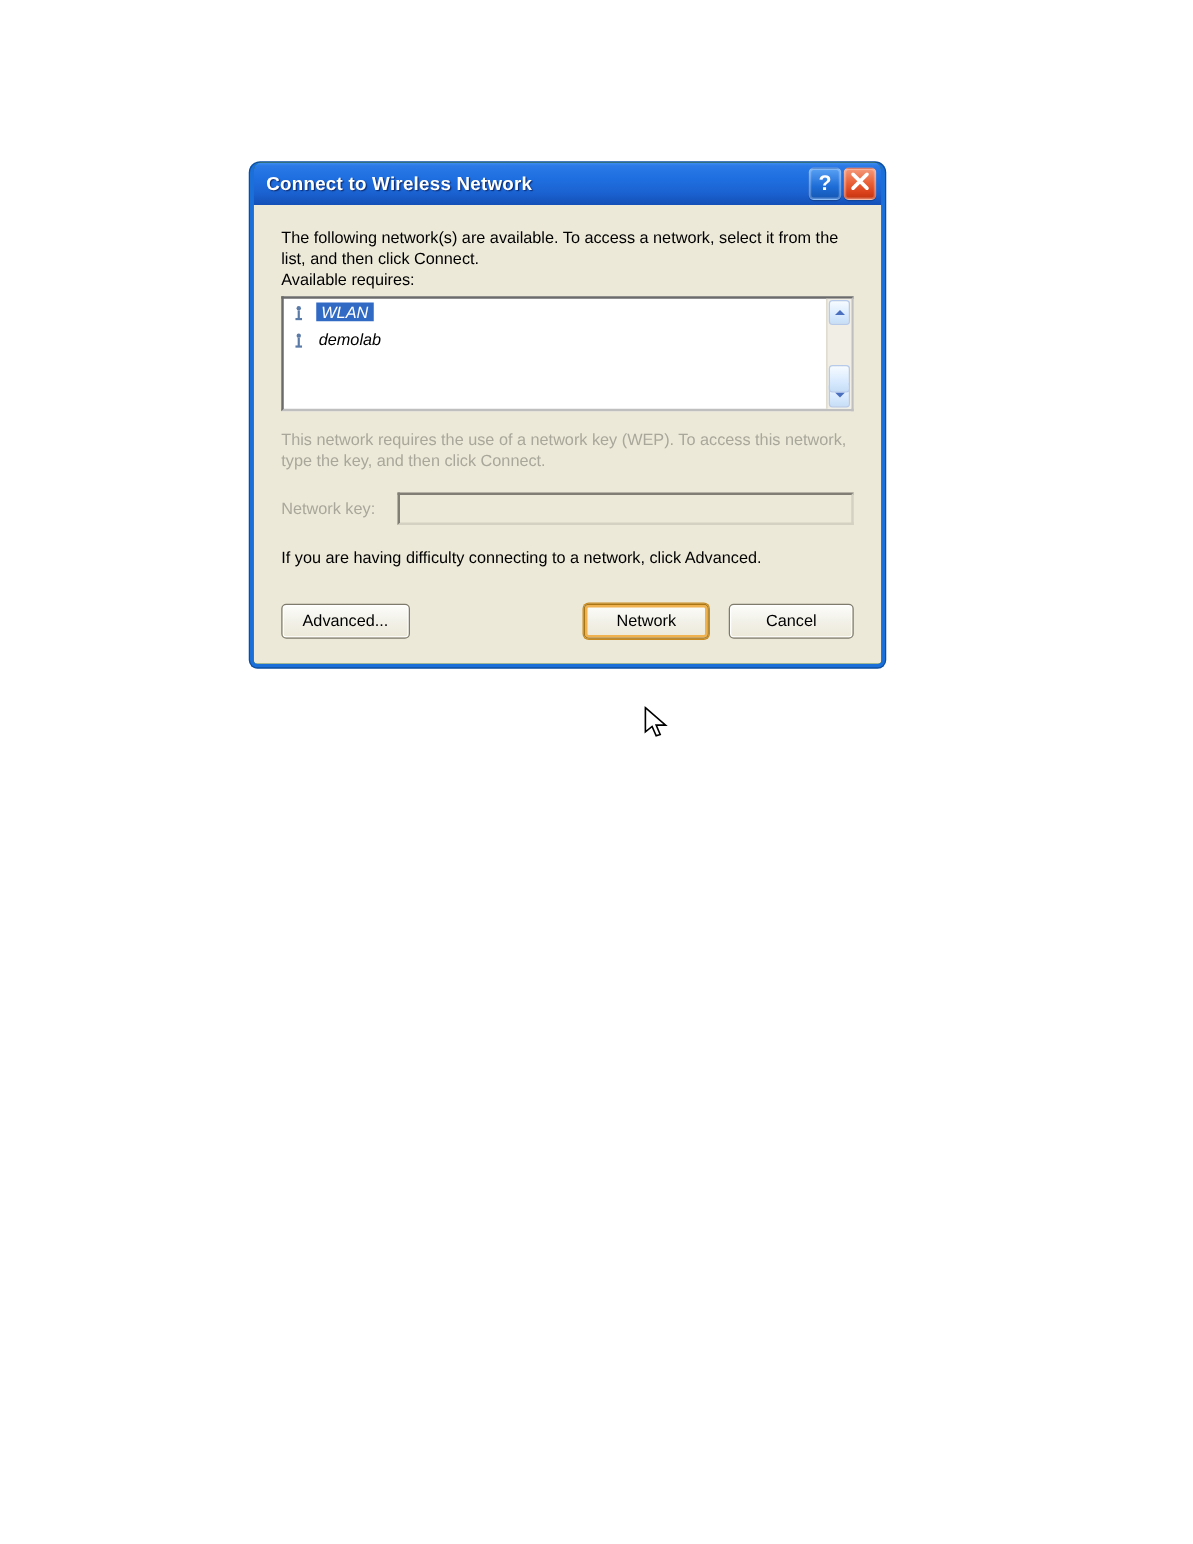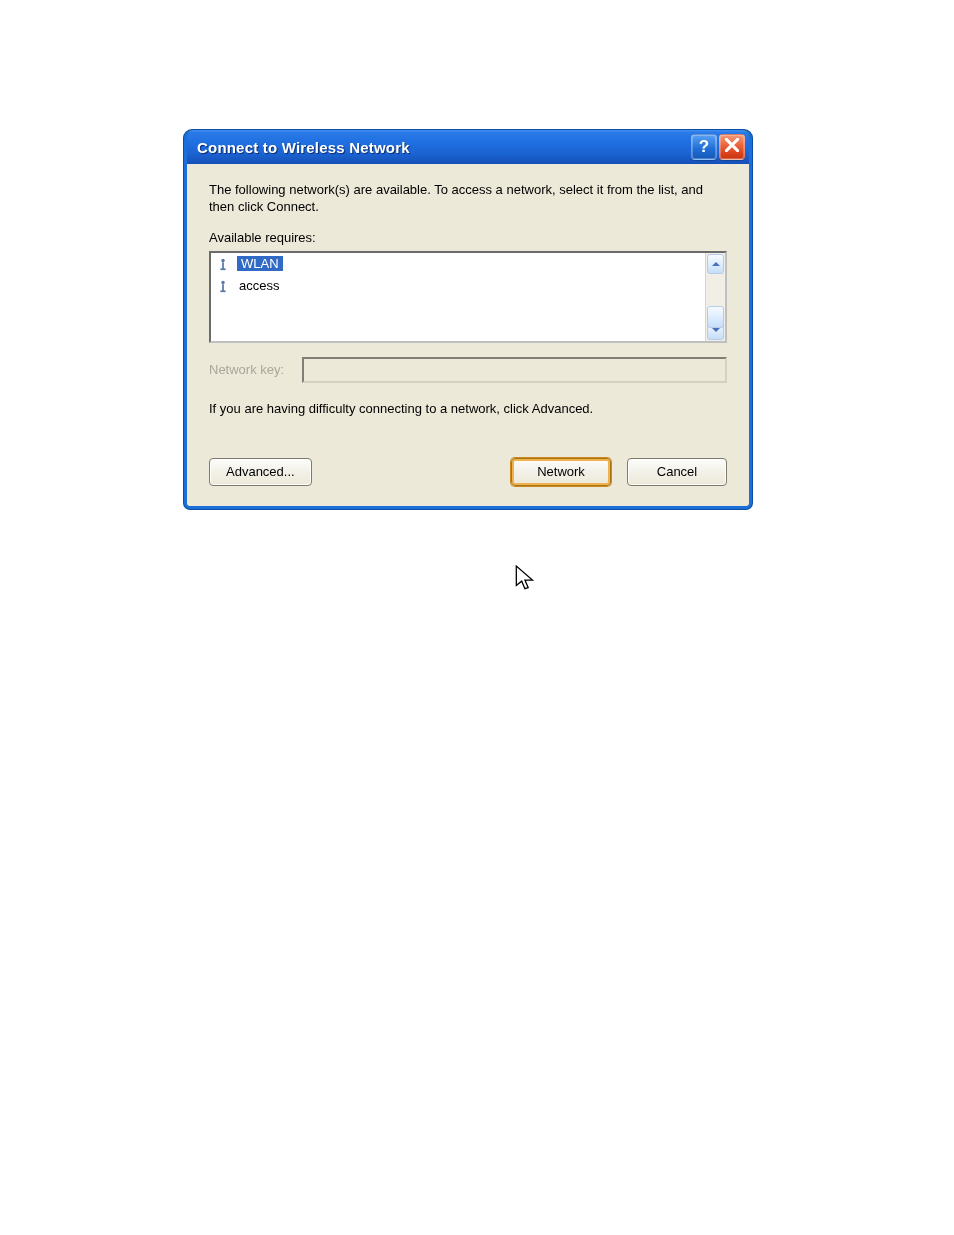"Connect to Wireless Network" .dialog { left: 184px -> 200px; width: 568px -> 508px }
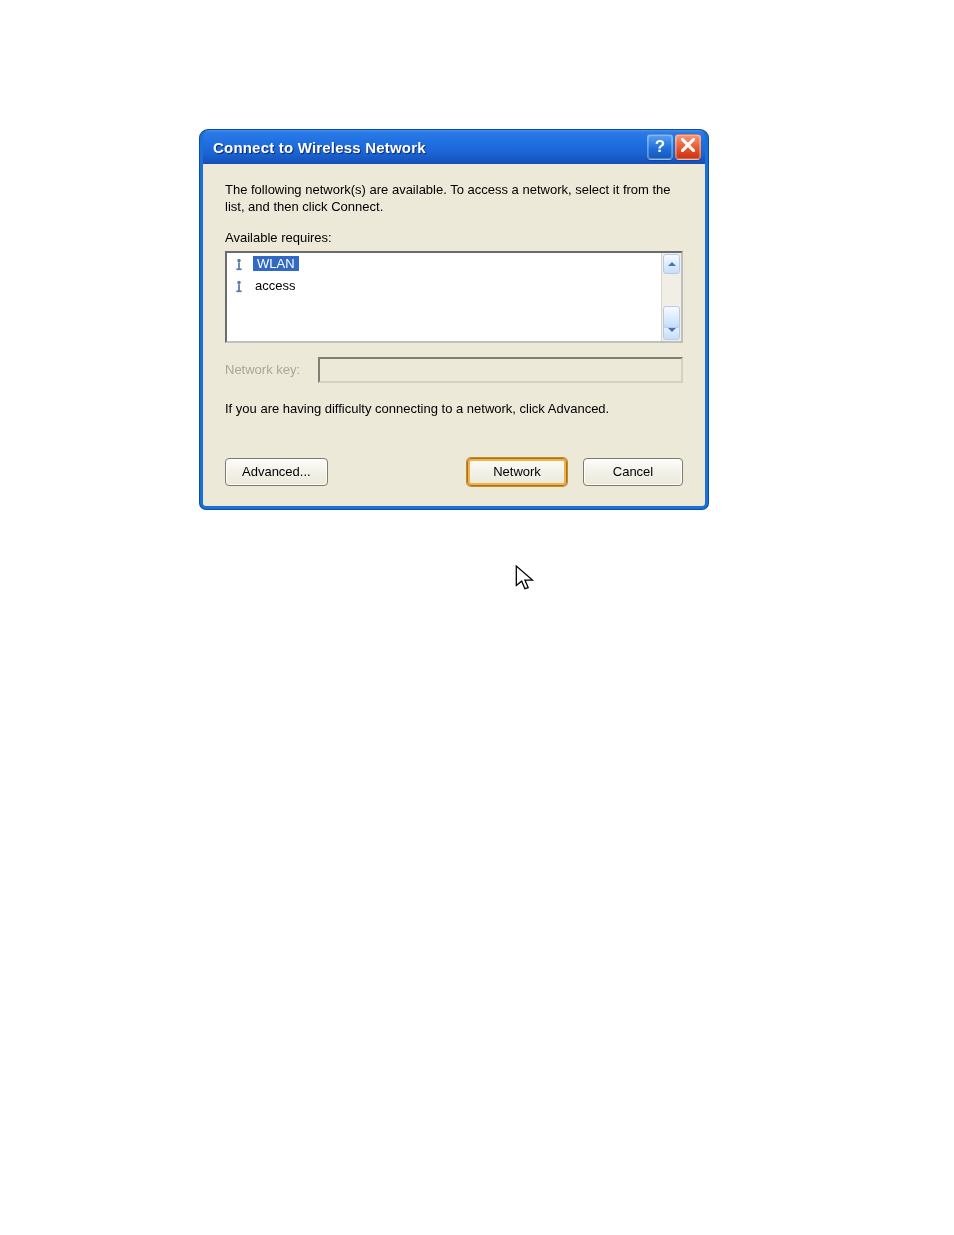"The following network(s) are available." .intro { margin-bottom: 14px -> none }
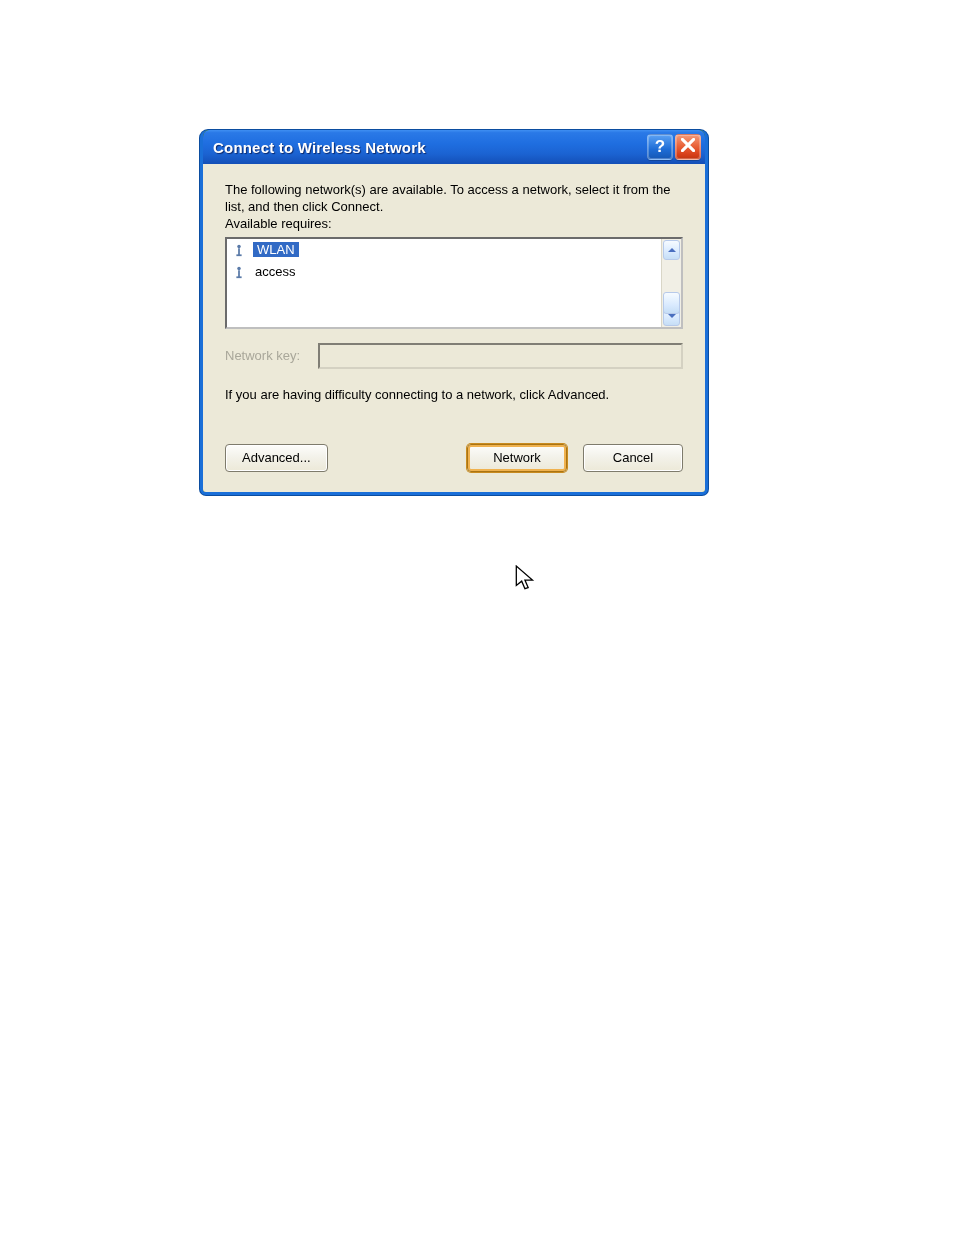"WLAN" .li-label { font-style: none -> italic }
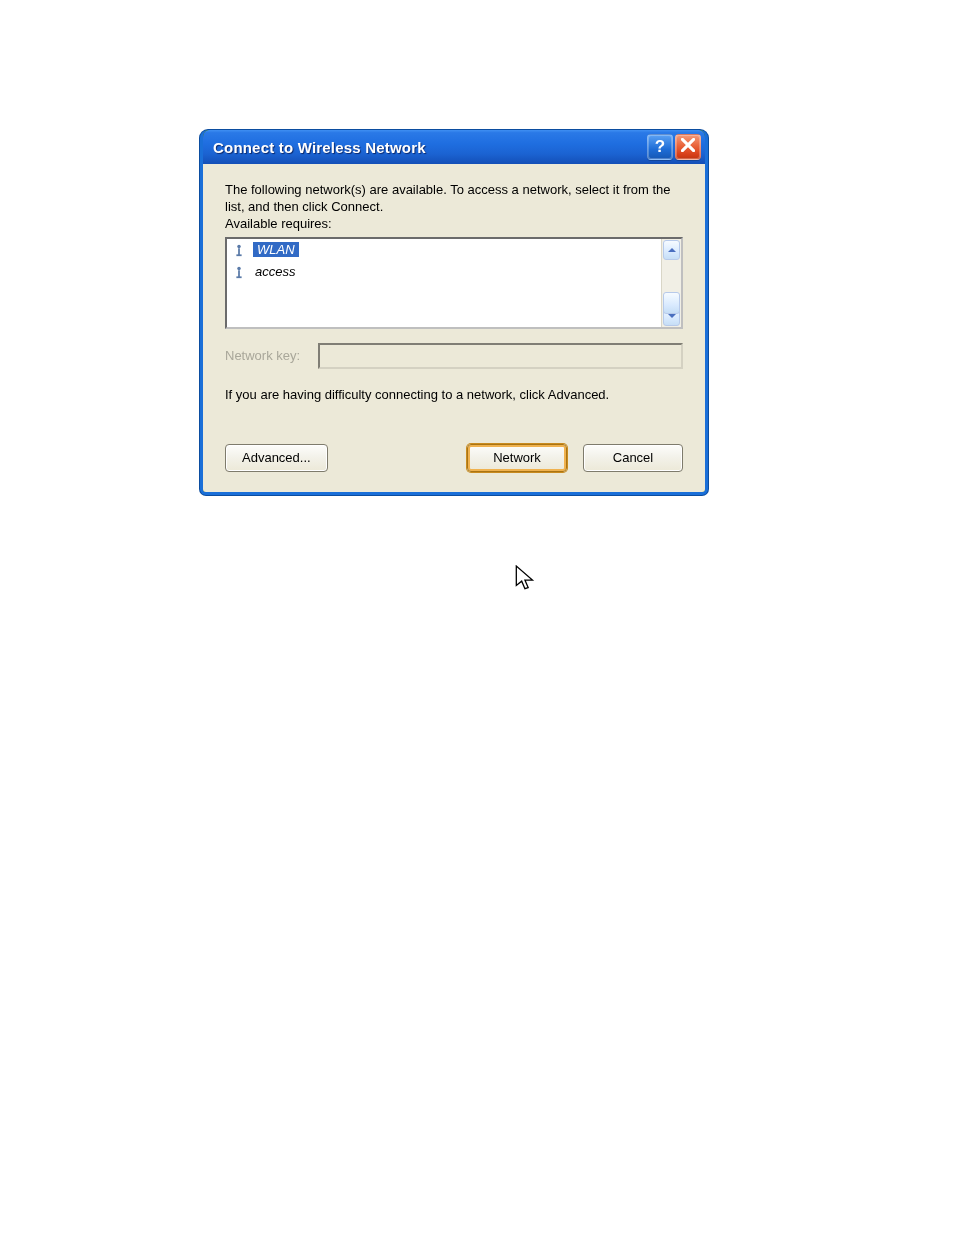"access" span.li-label { text: access -> demolab }
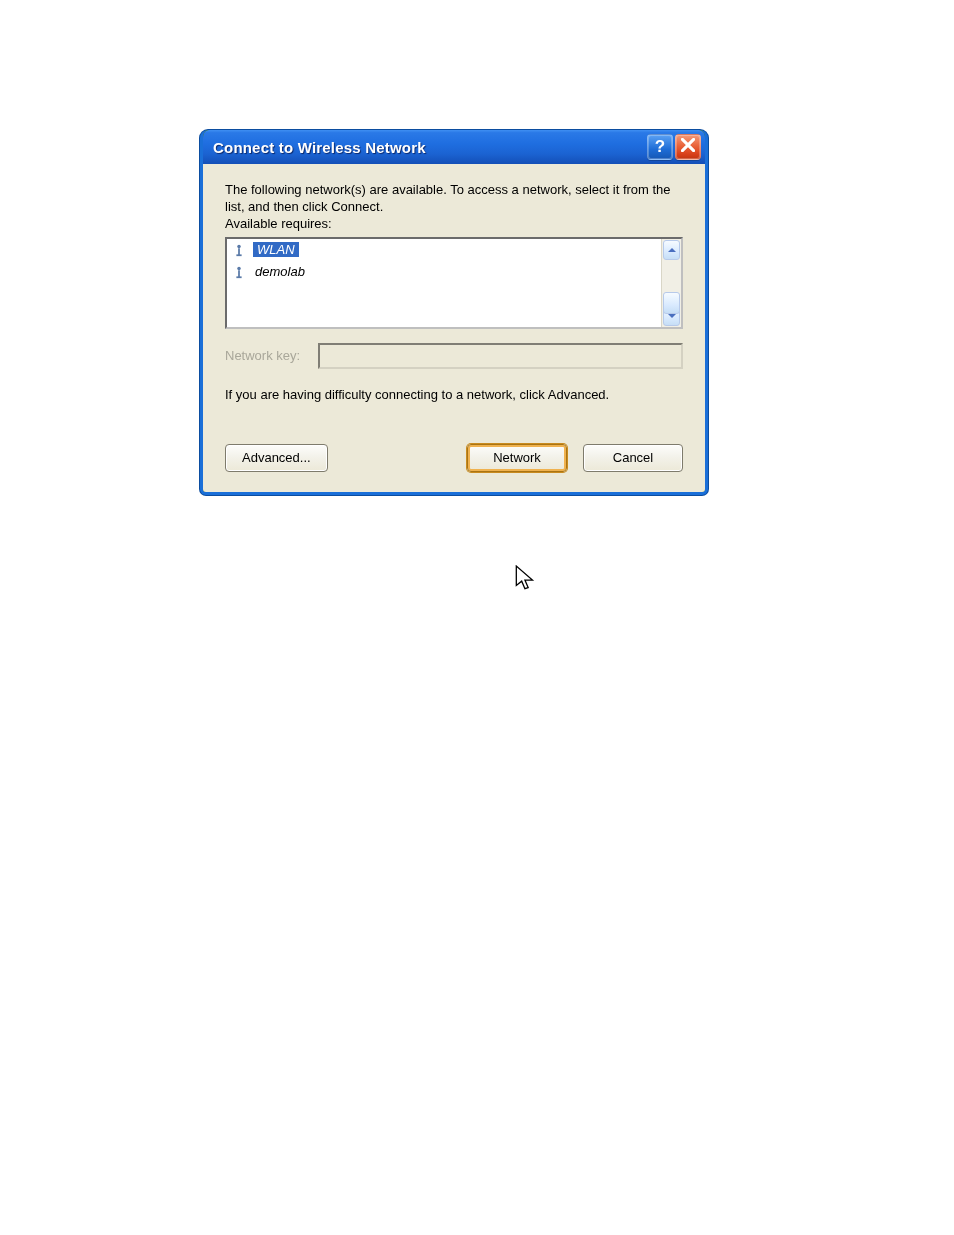"This network requires the use" div.disabled-text { html: none -> <div>This network requires the use of a network key (WEP). To access this network, type the key, and then click Connect.</div> }
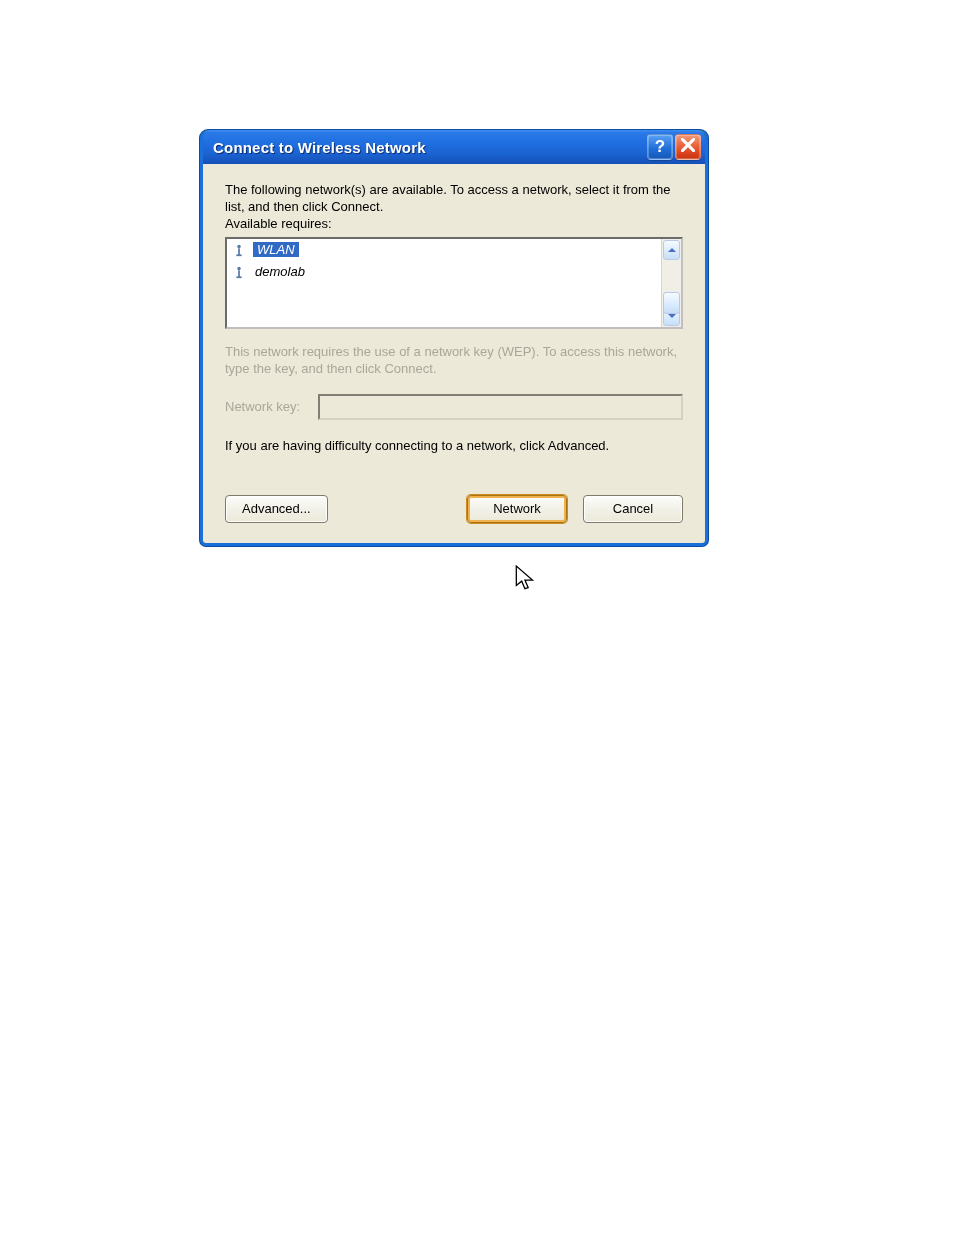"If you are having difficulty" .help-line { margin-bottom: 42px -> 30px }
